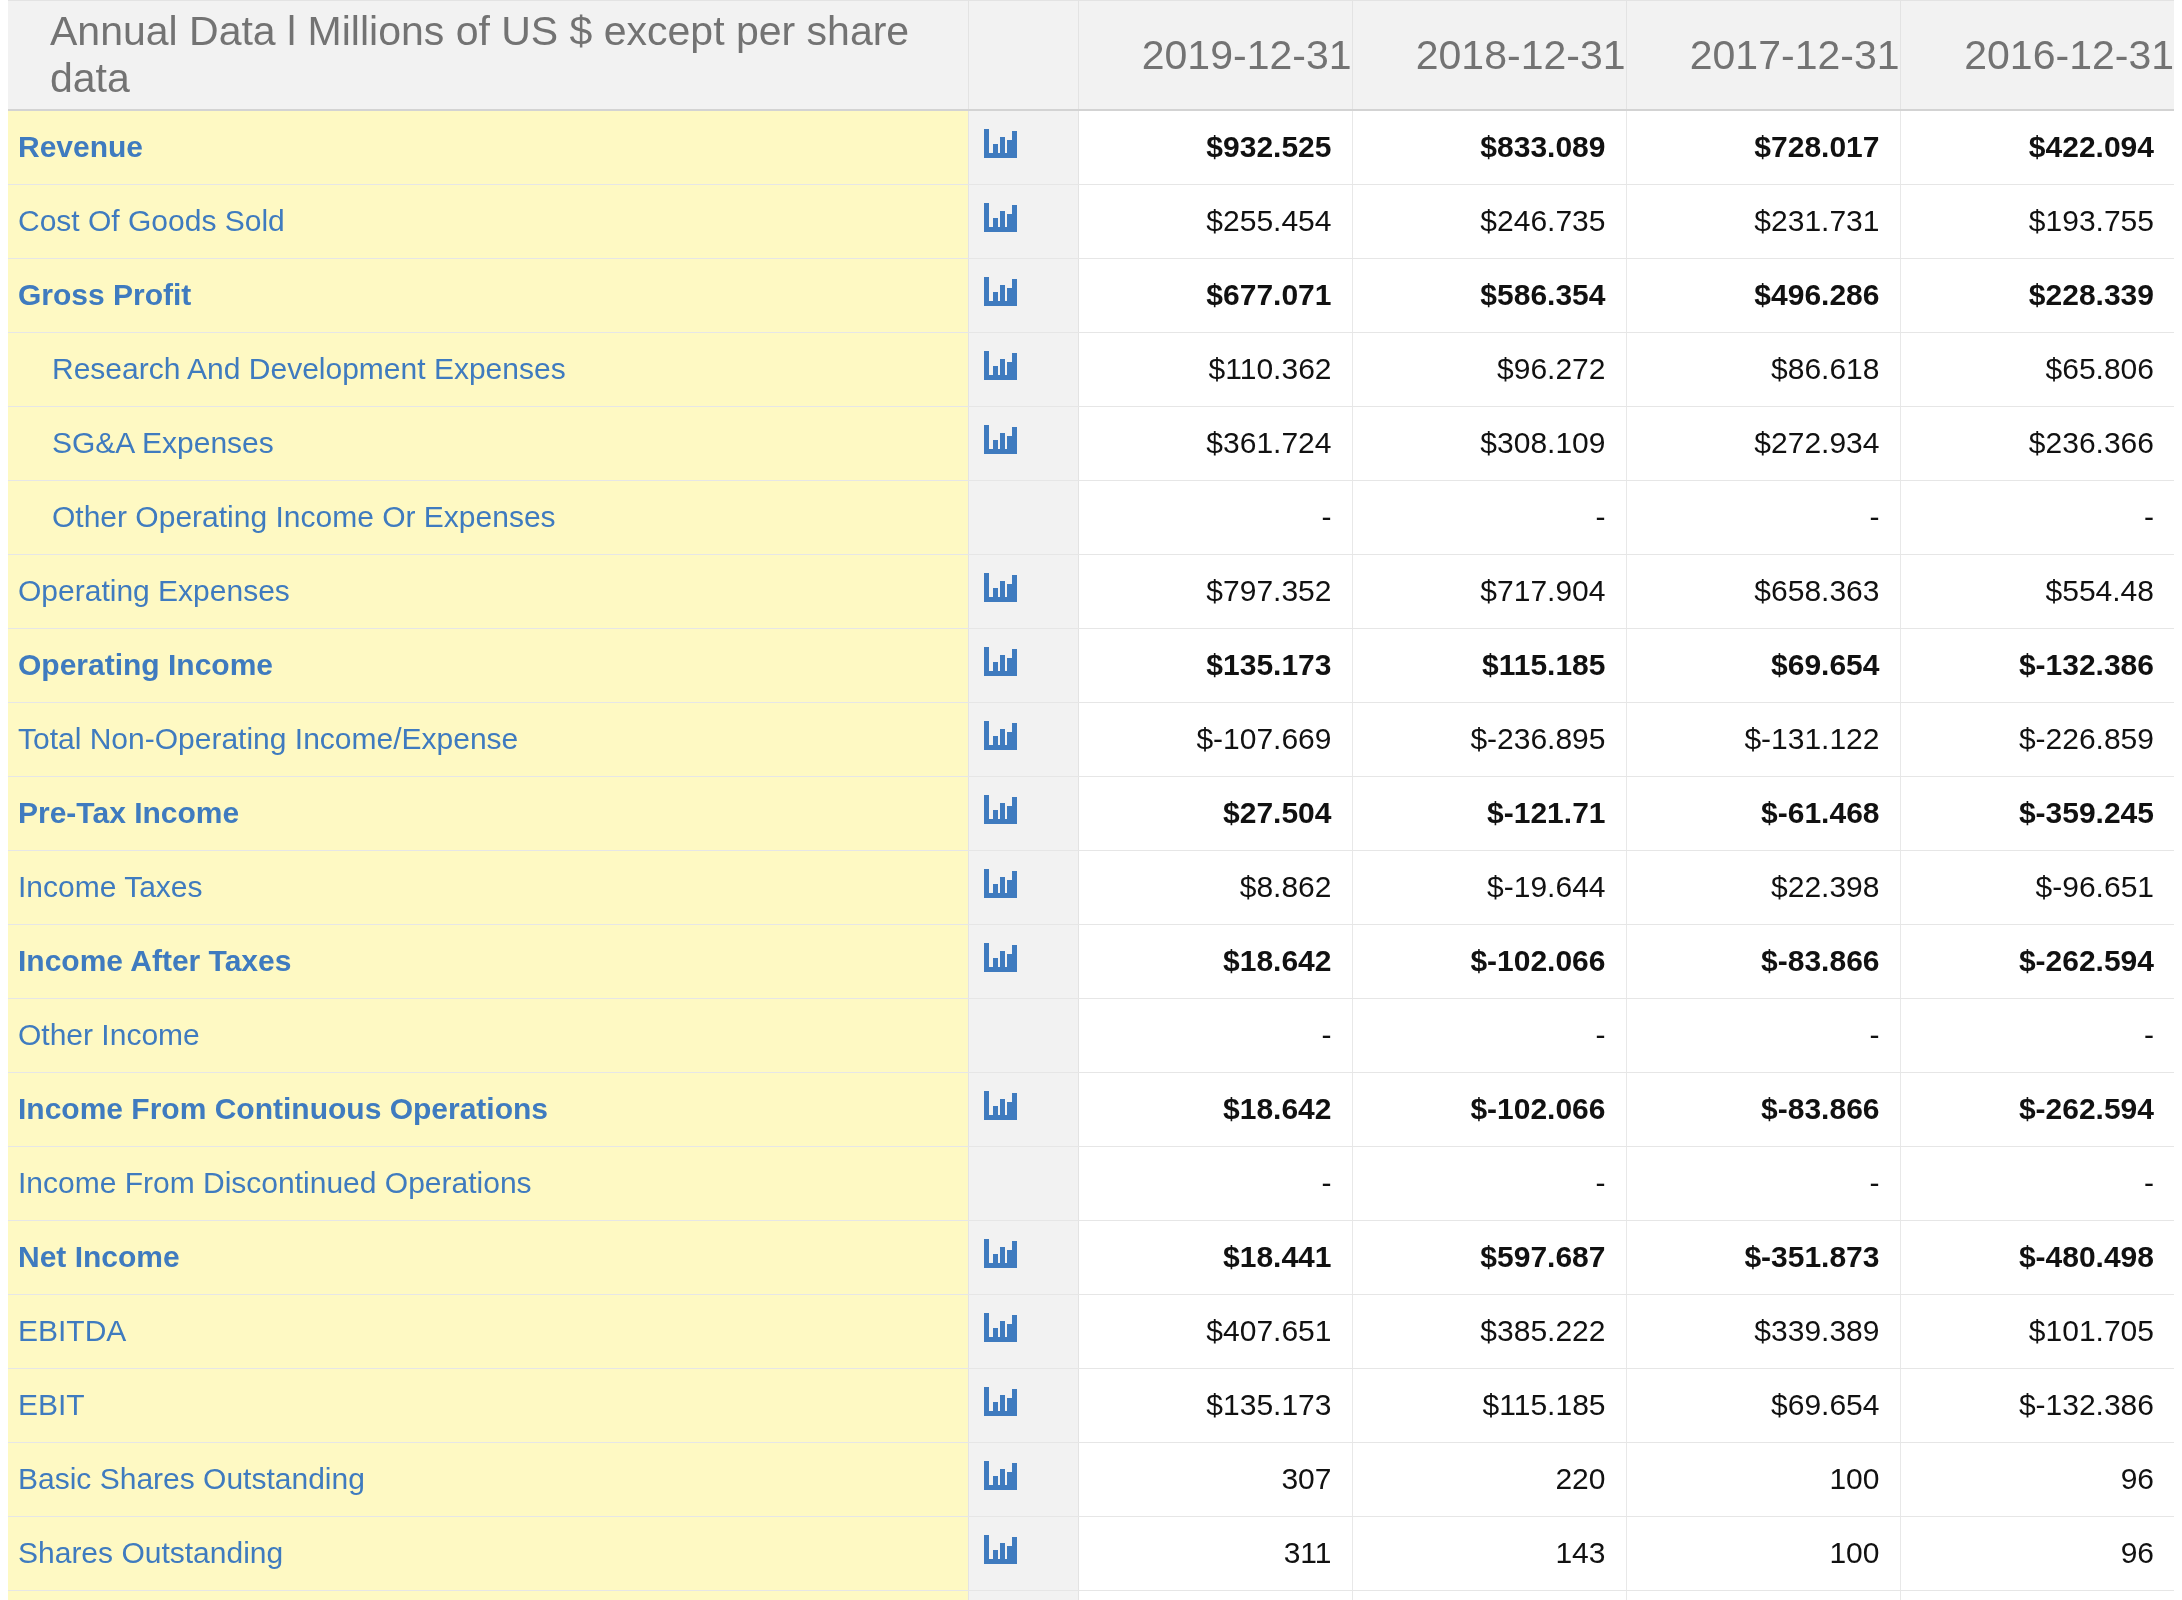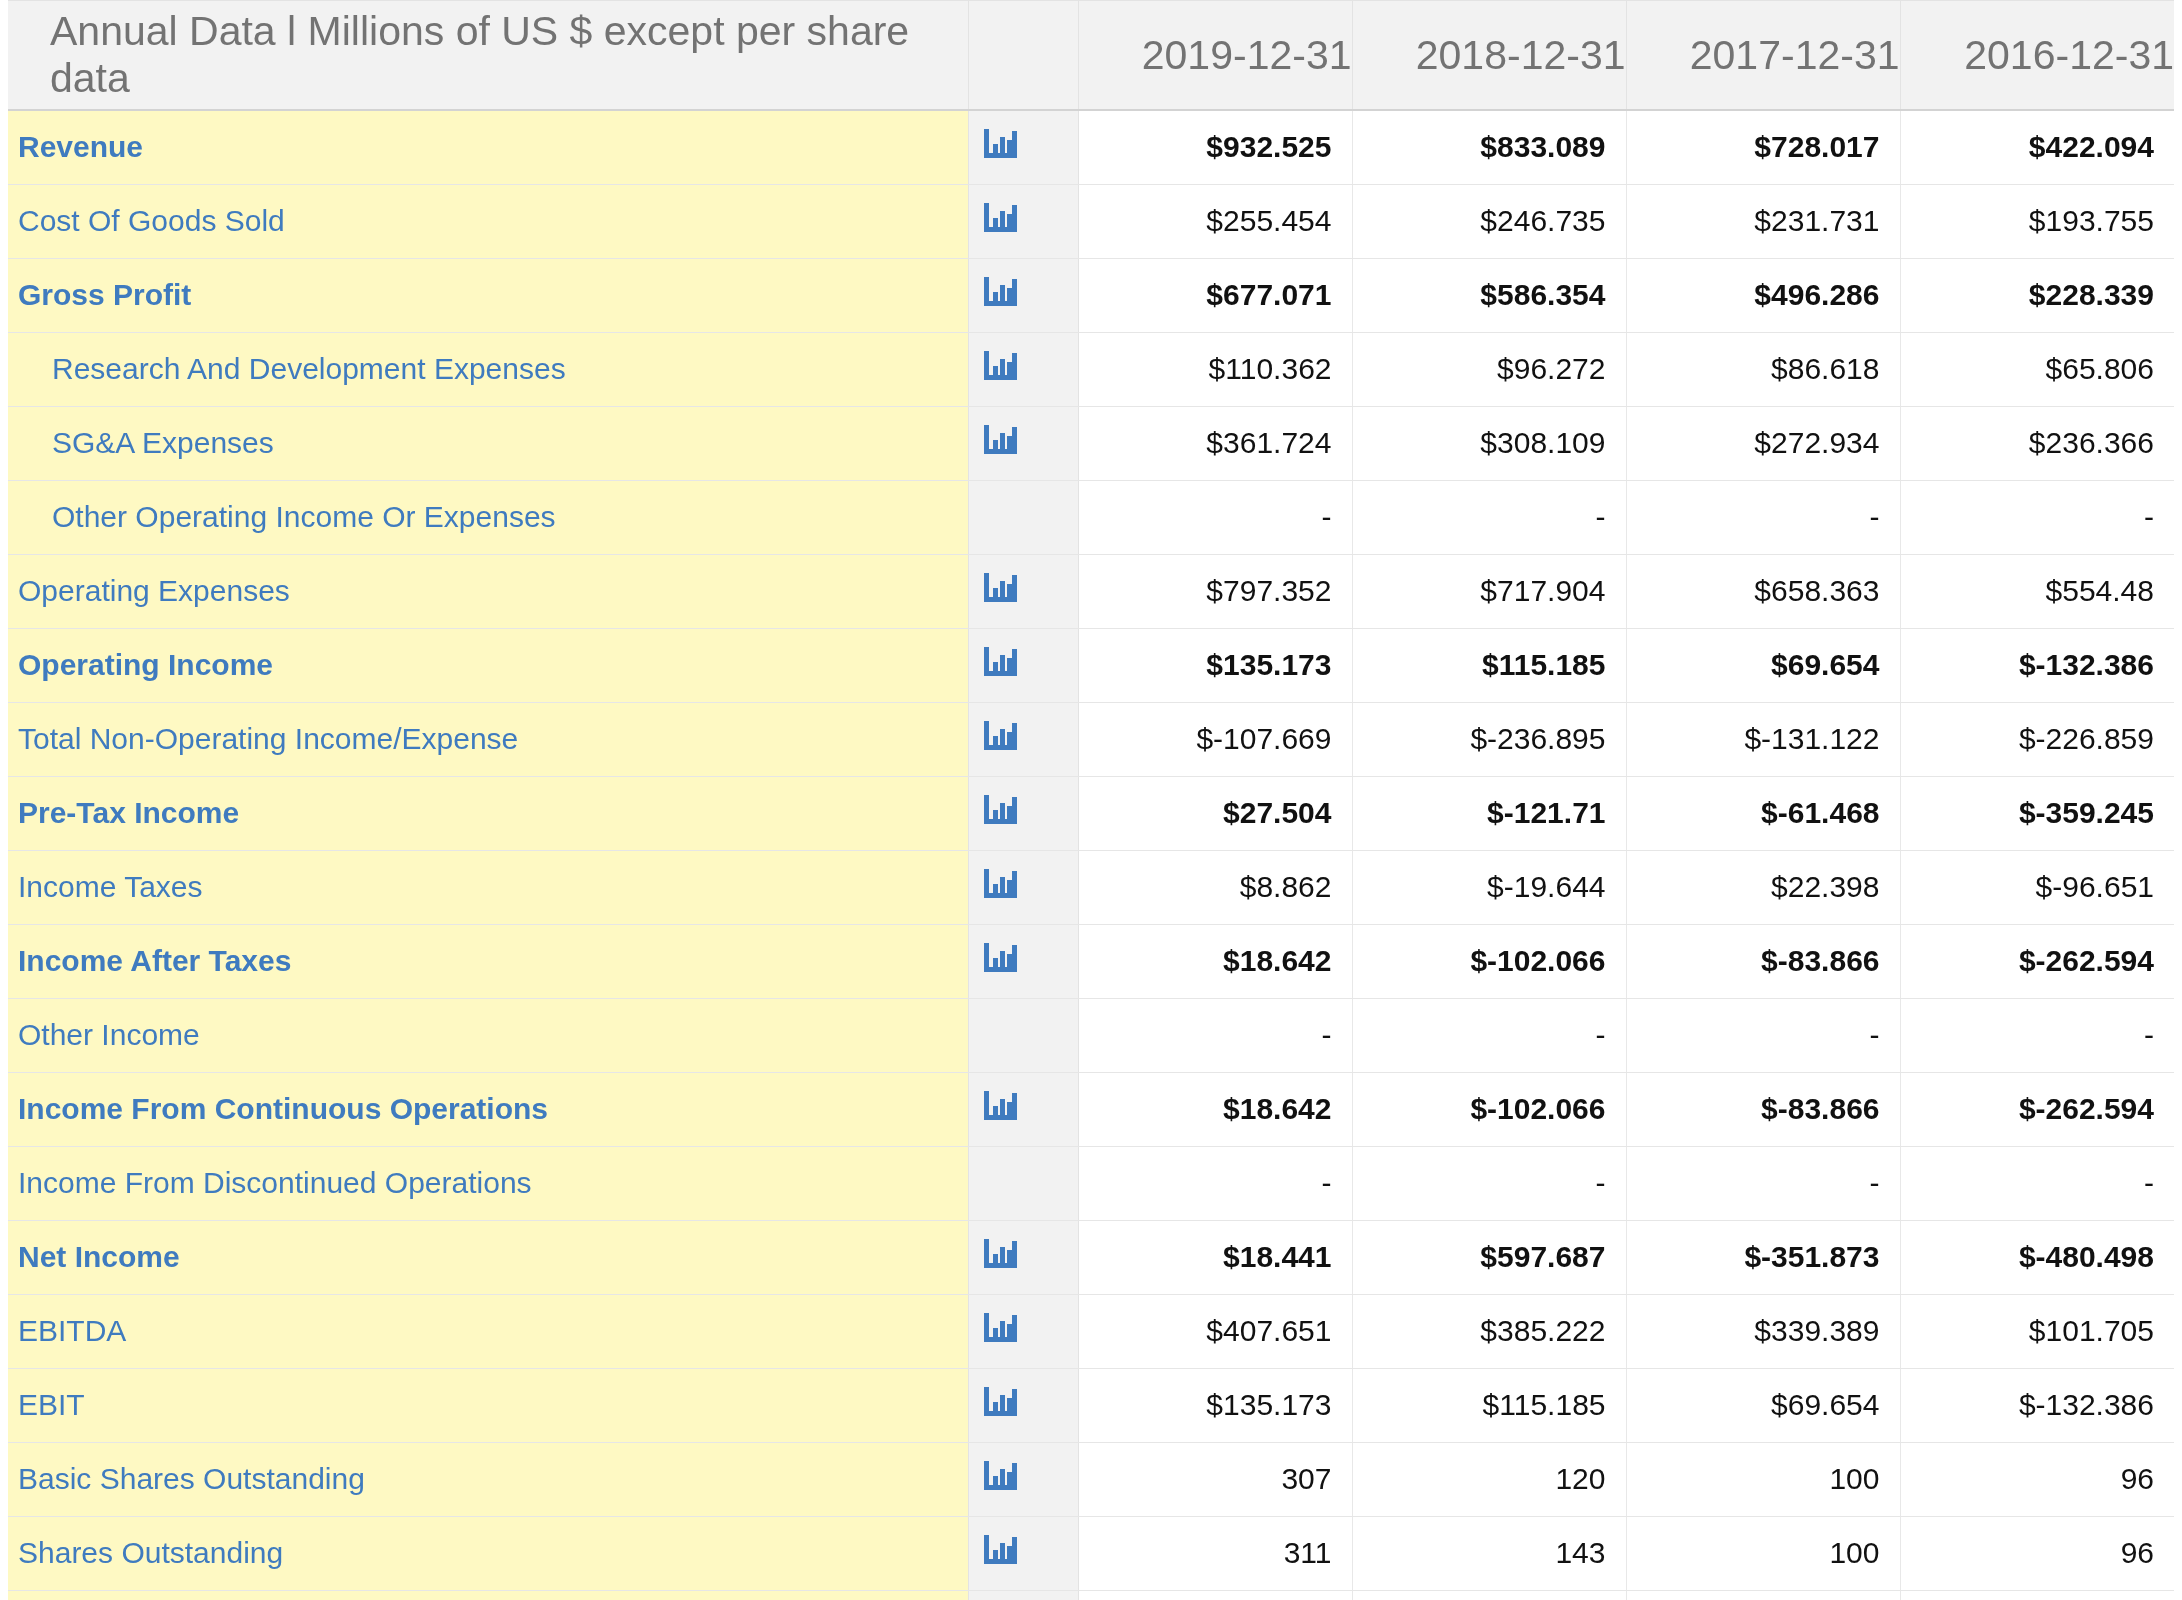"120" td.val { text: 120 -> 220 }
